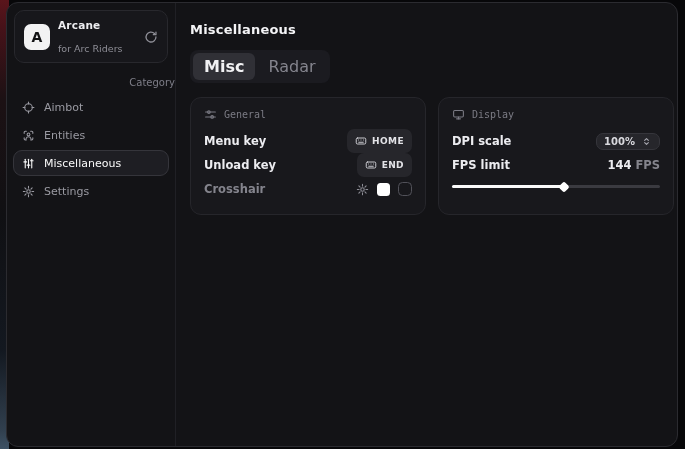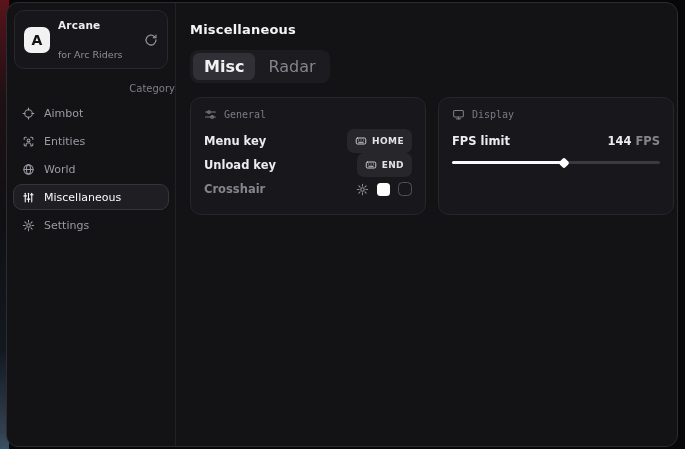"for Arc Riders" .brand-sub { margin-top: 18px -> 12px }
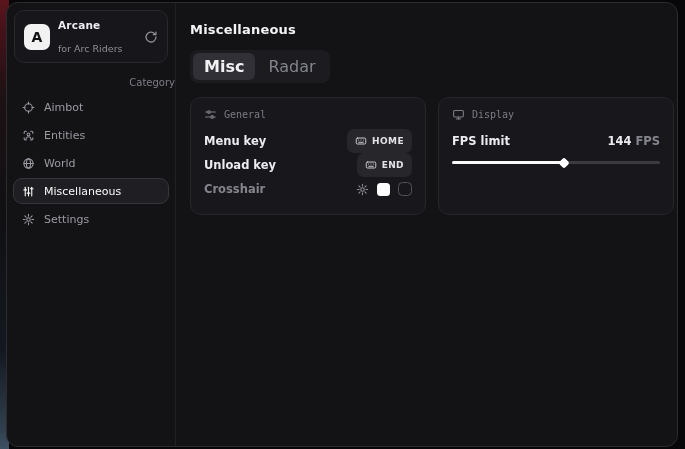"DPI scale" div.row { html: none -> <div> <span>DPI scale</span> <button> <span>100%</span> <span> <svg> <path></path> <path></path> </svg> </span> </button> </div> }
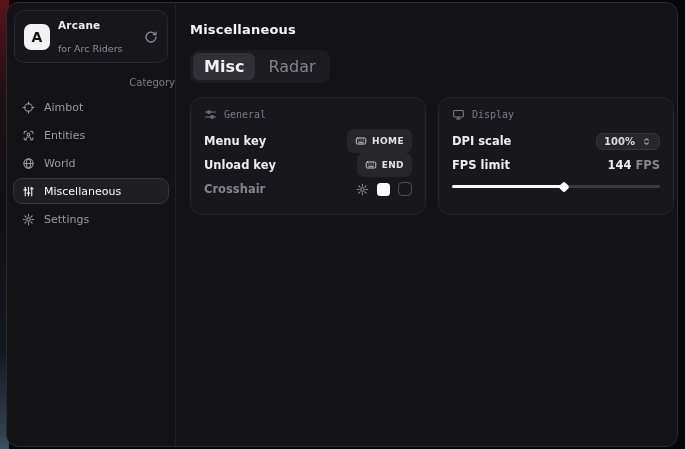"World" div.nav-item { html: <div> <span> <svg> <circle></circle> <line></line> <ellipse></ellipse> </svg> </span> <span>World</span> </div> -> none }
